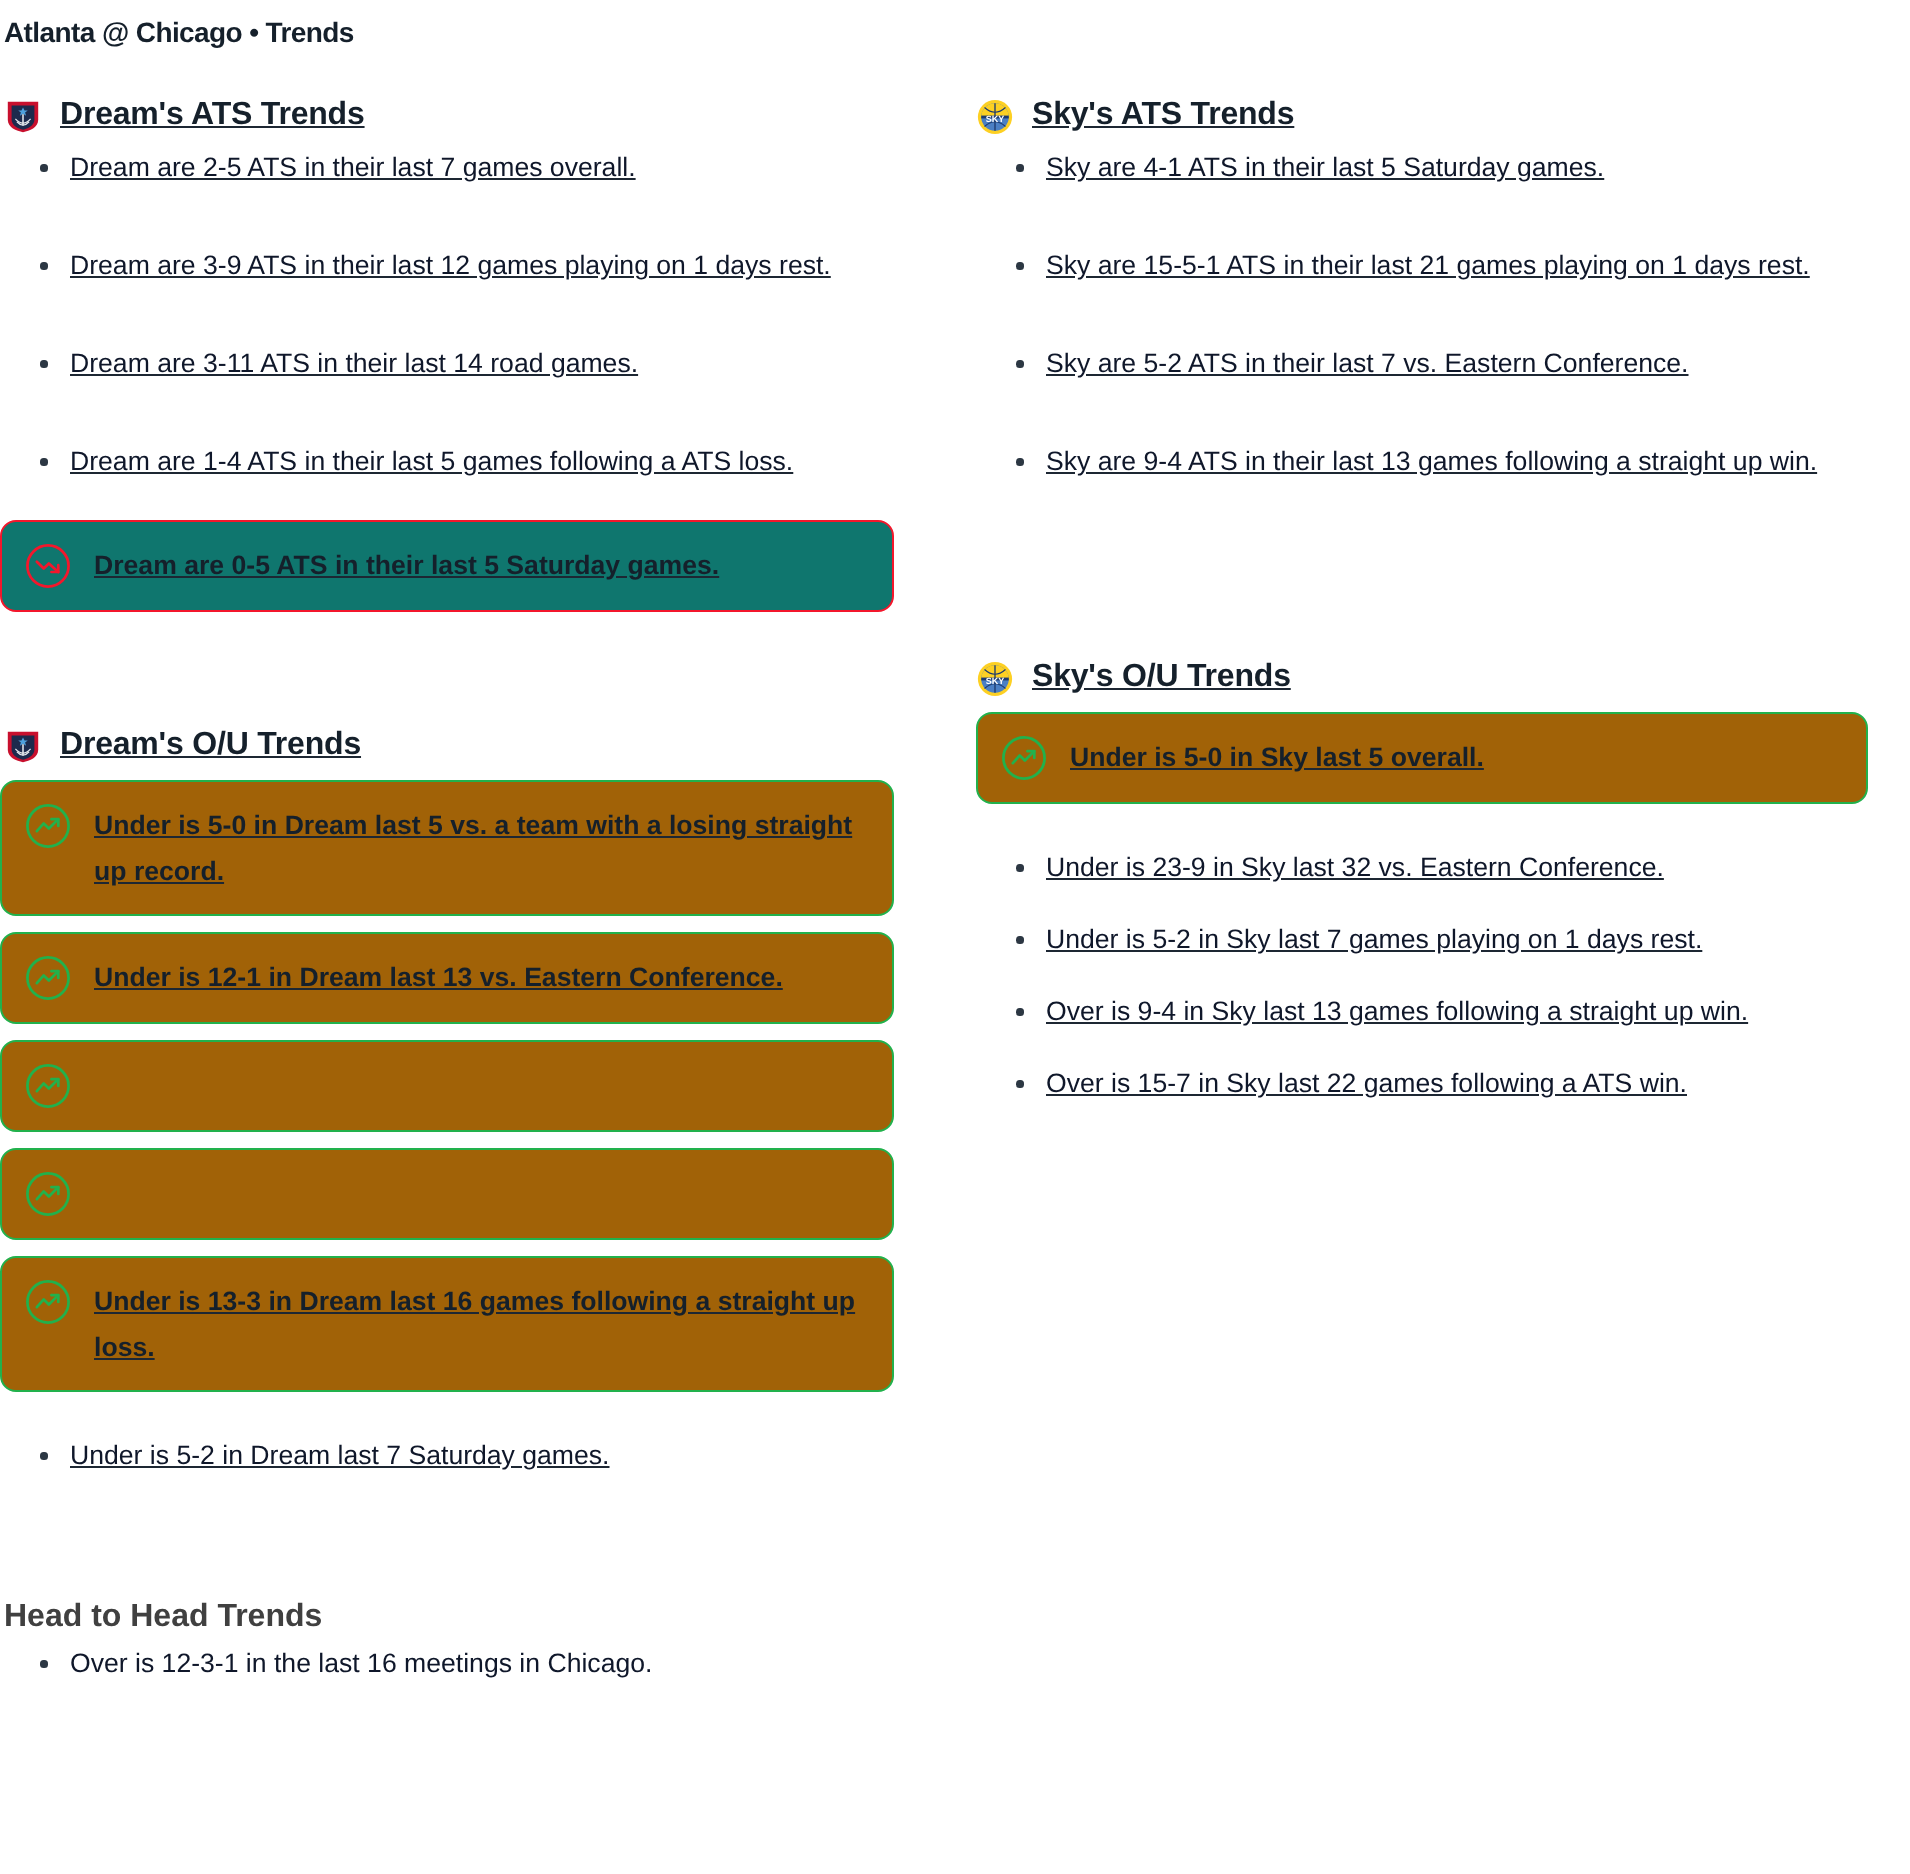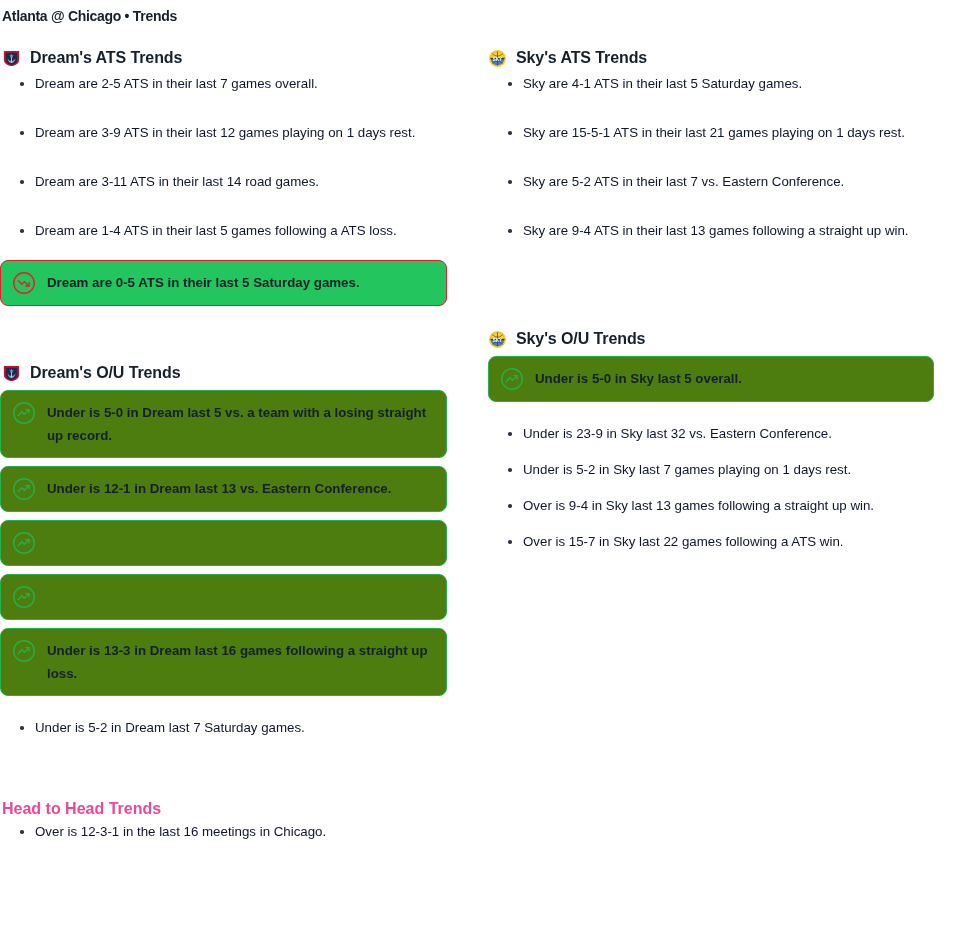"Dream's ATS Trends" .section { text-decoration: none -> underline }
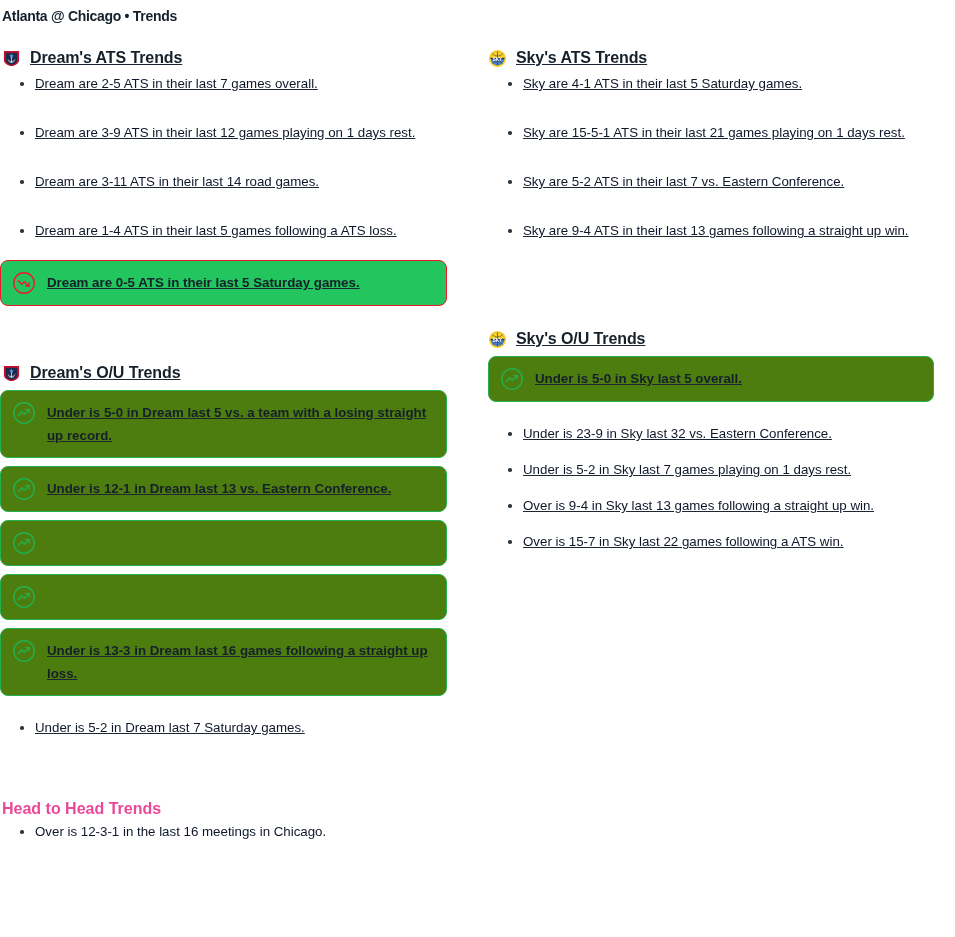"Dream are 0-5 ATS in" .trend-box.down { background: #22c55e -> #0f766e }
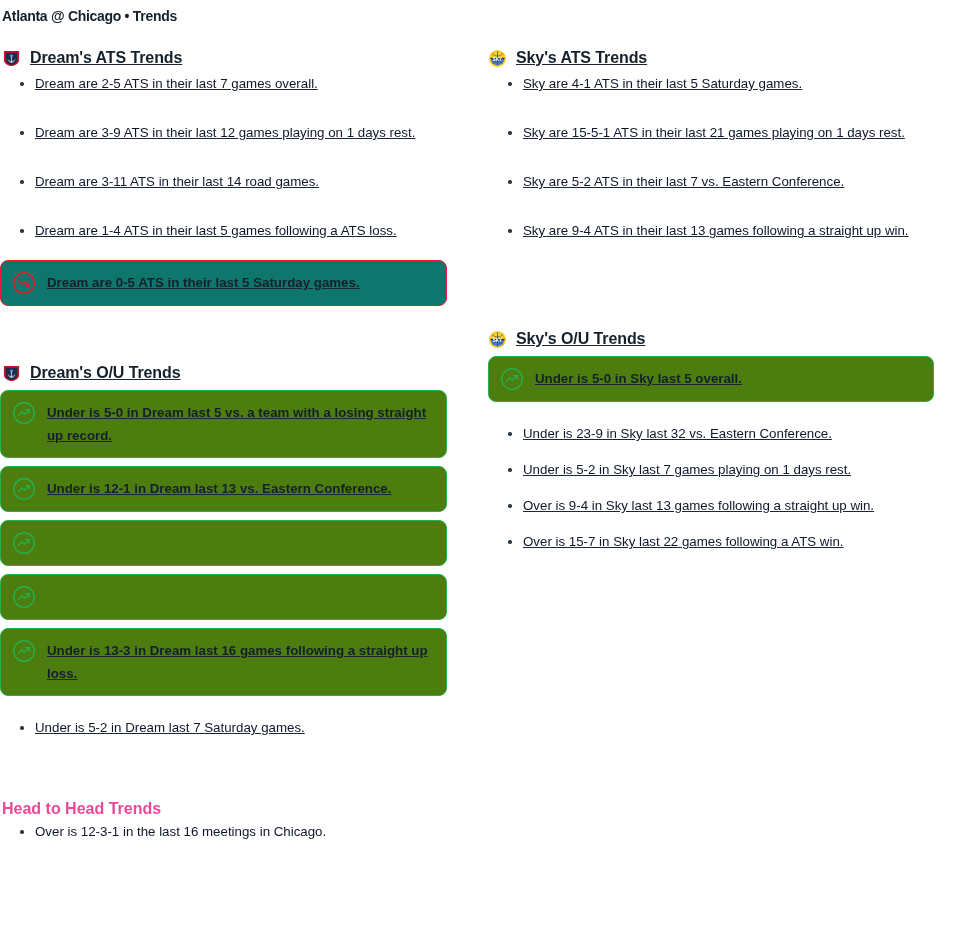"Under is 5-0 in Sky" .trend-box { background: #4d7c0f -> #a16207 }
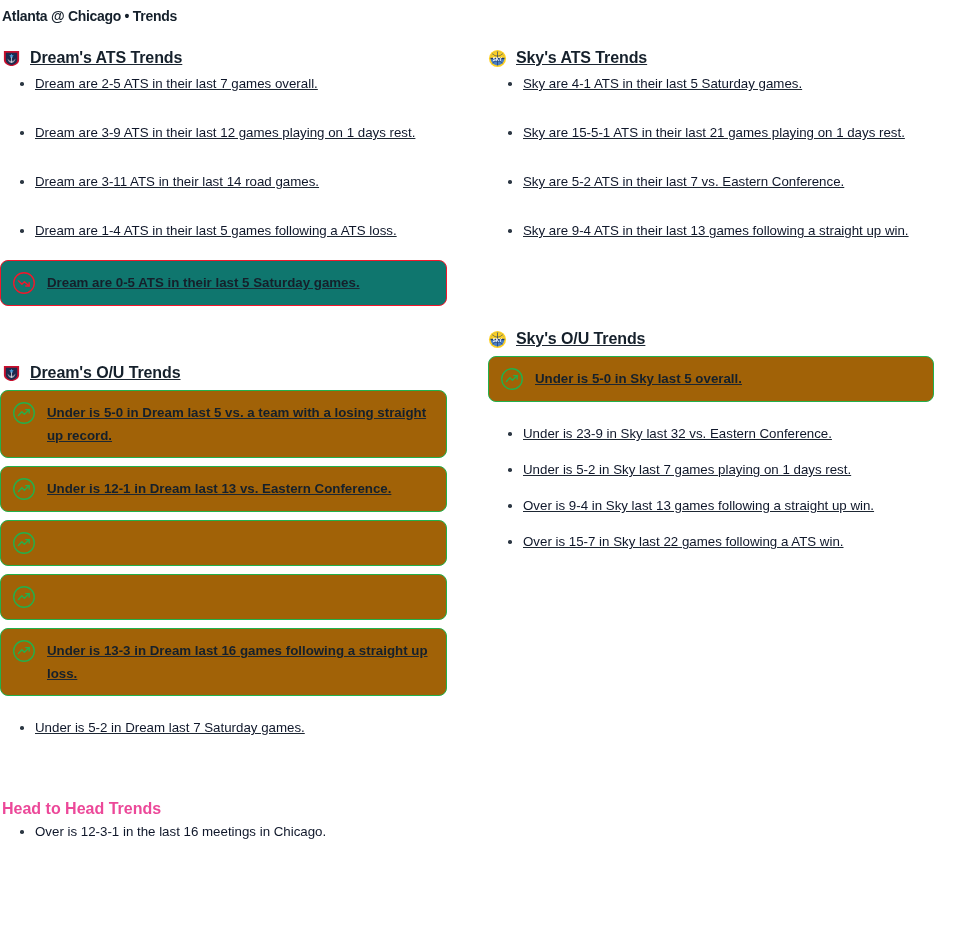"Head to Head Trends" .h2h-title { color: #ec4899 -> #404040 }
